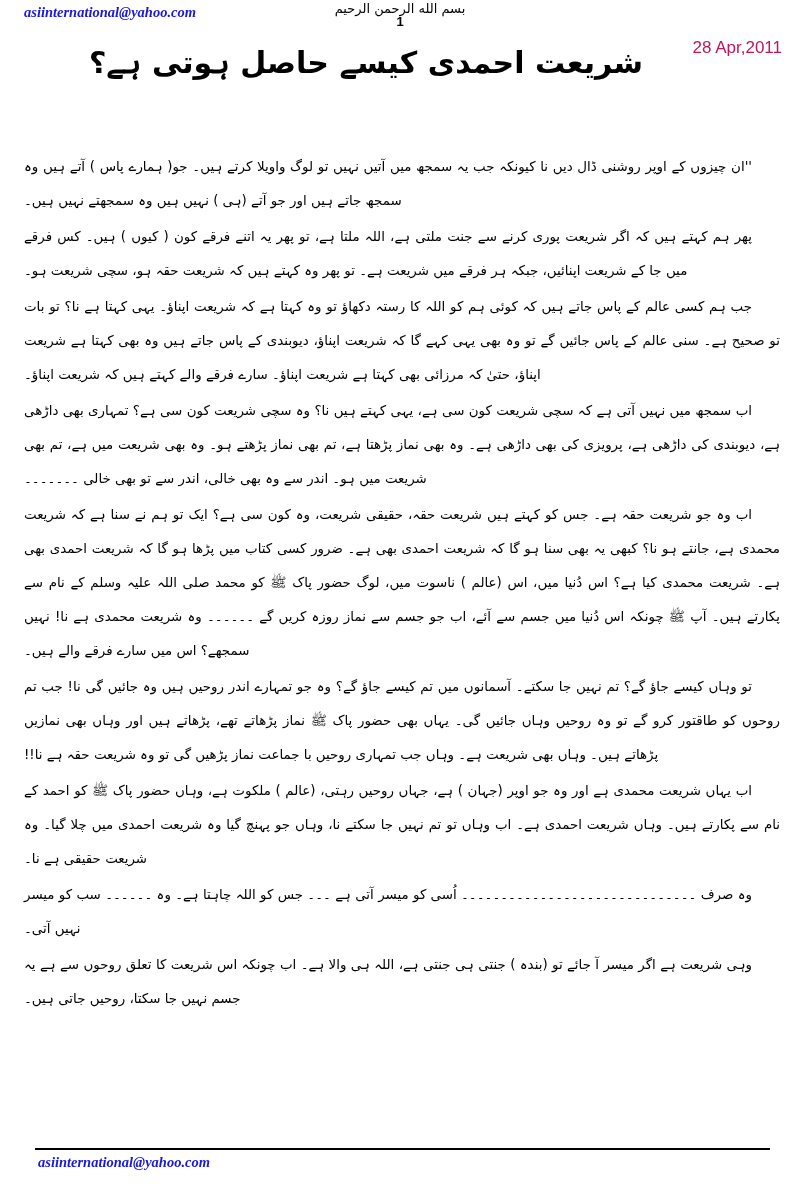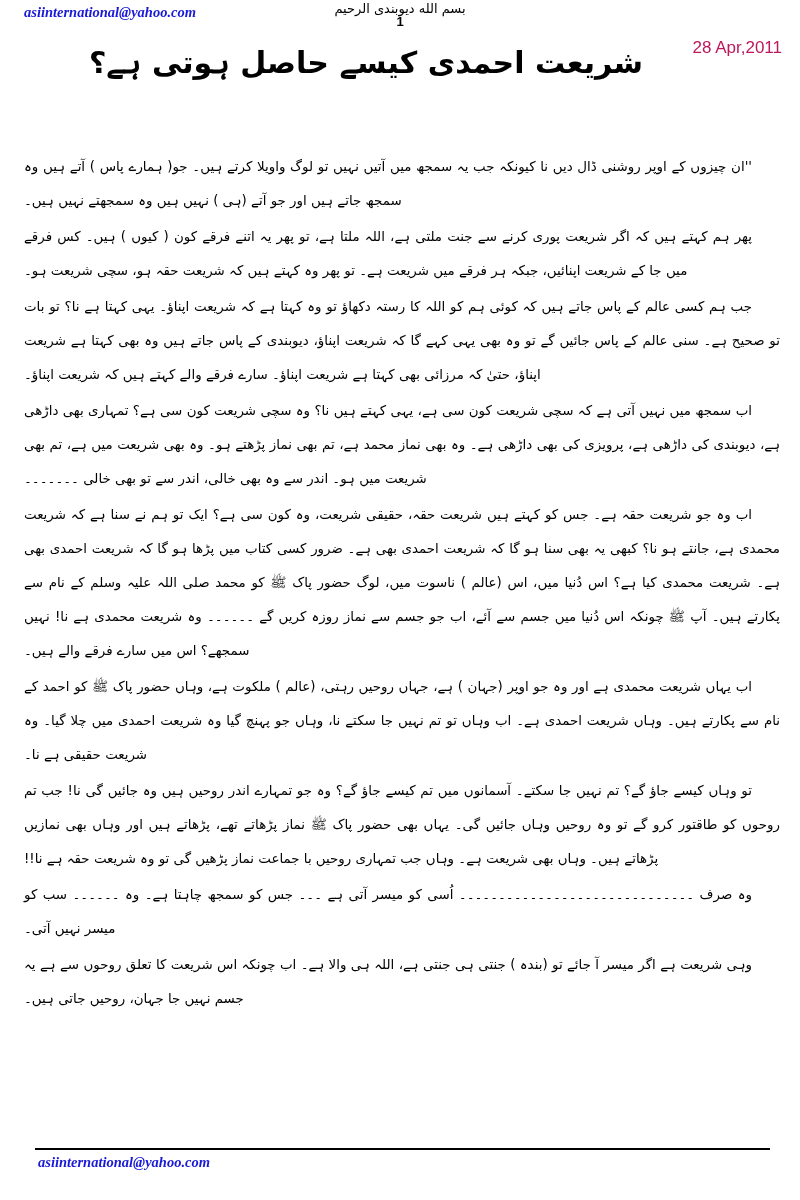"بسم الله دیوبندی الرحيم" div.hdr-bismillah { text: دیوبندی -> الرحمن }
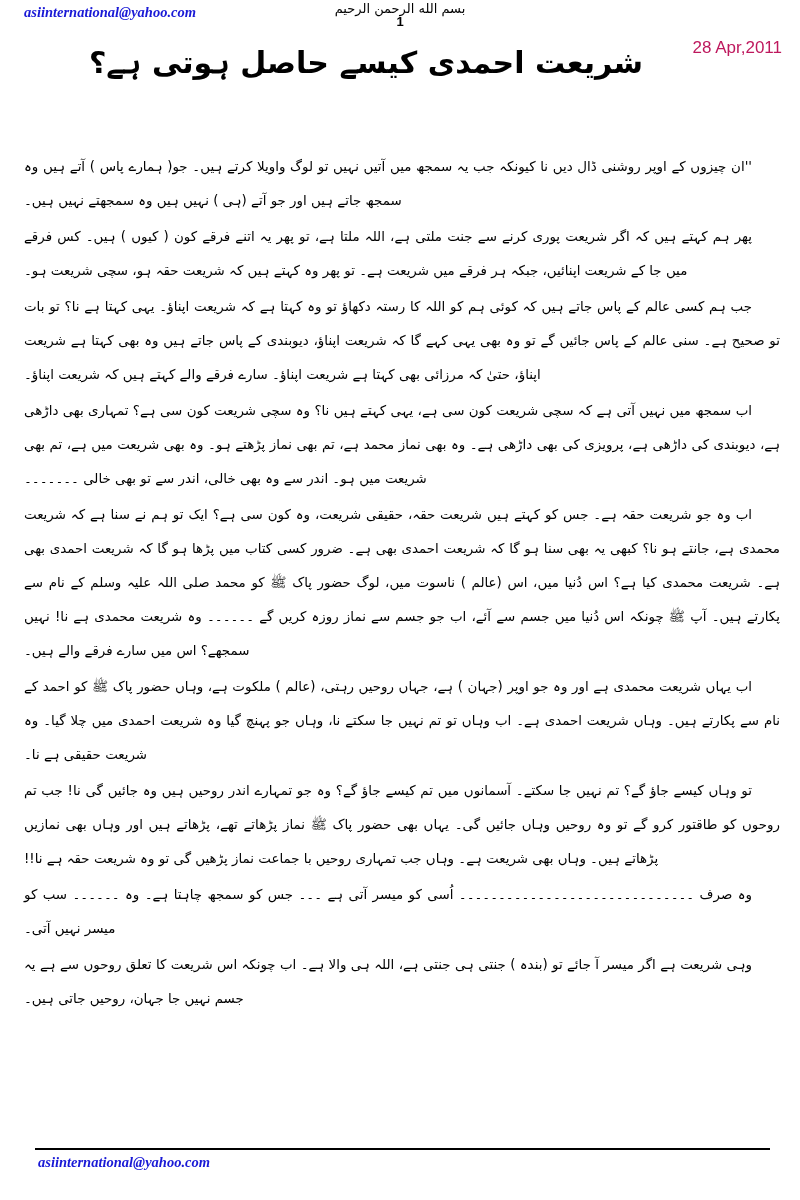"اب سمجھ میں نہیں آتی" p.indented { text: محمد -> پڑھتا }
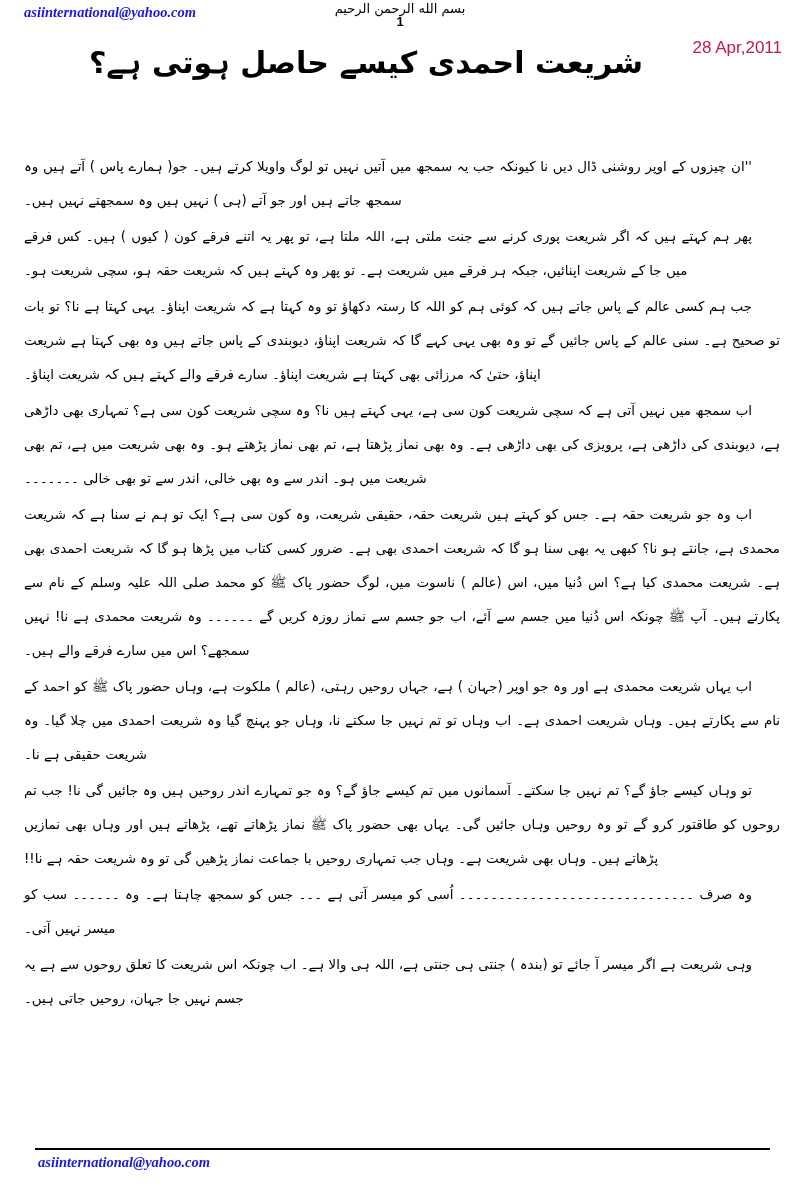"اب یہاں شریعت محمدی ہے" p.indented { order: before "تو وہاں کیسے جاؤ گے؟" -> after "تو وہاں کیسے جاؤ گے؟" }
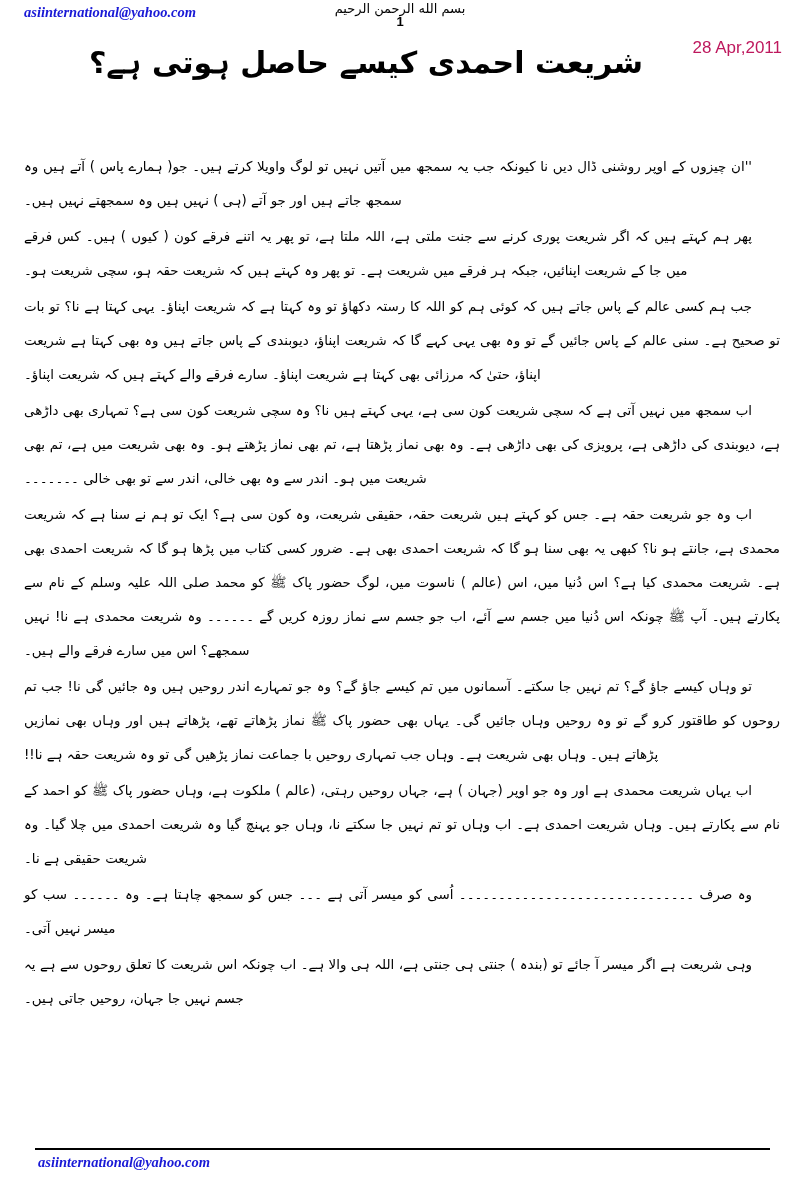"وہ صرف ۔۔۔۔۔۔۔۔۔۔۔۔۔۔۔۔۔۔۔۔۔۔۔۔۔۔۔۔۔۔" p.indented { text: سمجھ -> اللہ }
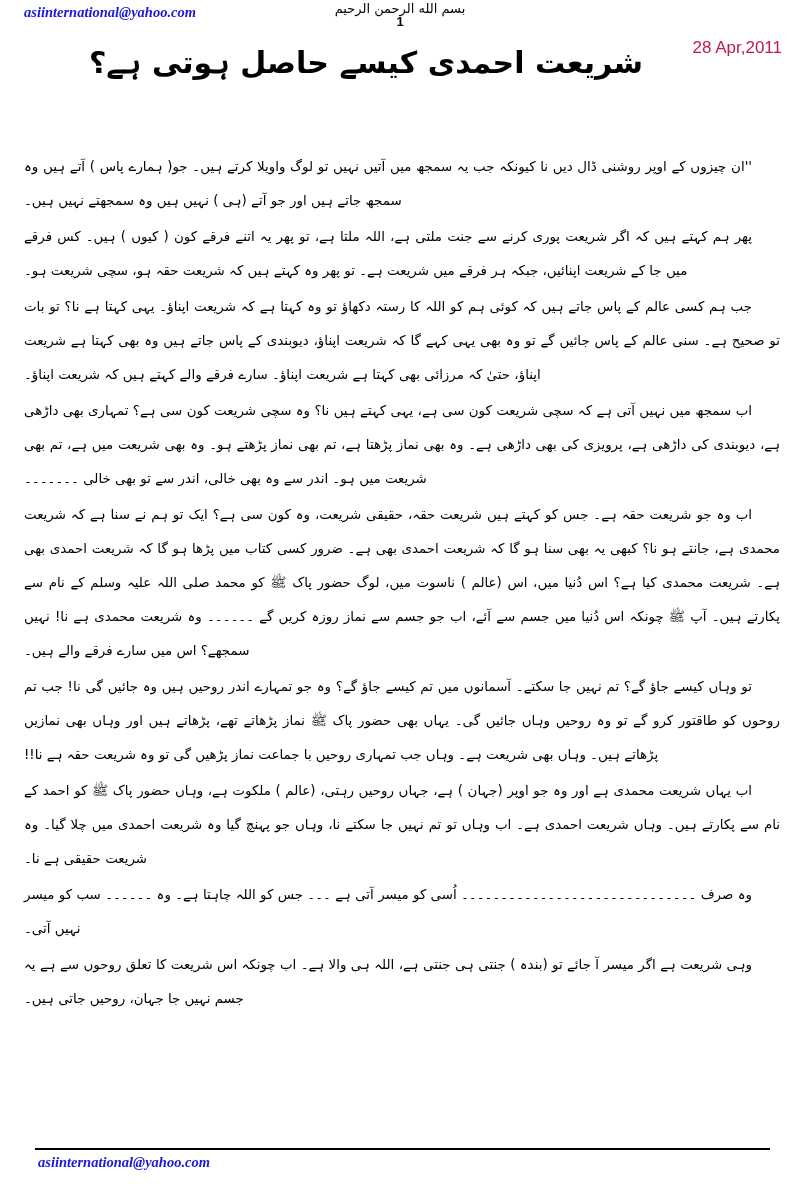"وہی شریعت ہے اگر میسر" p.indented { text: جہان -> سکتا }
